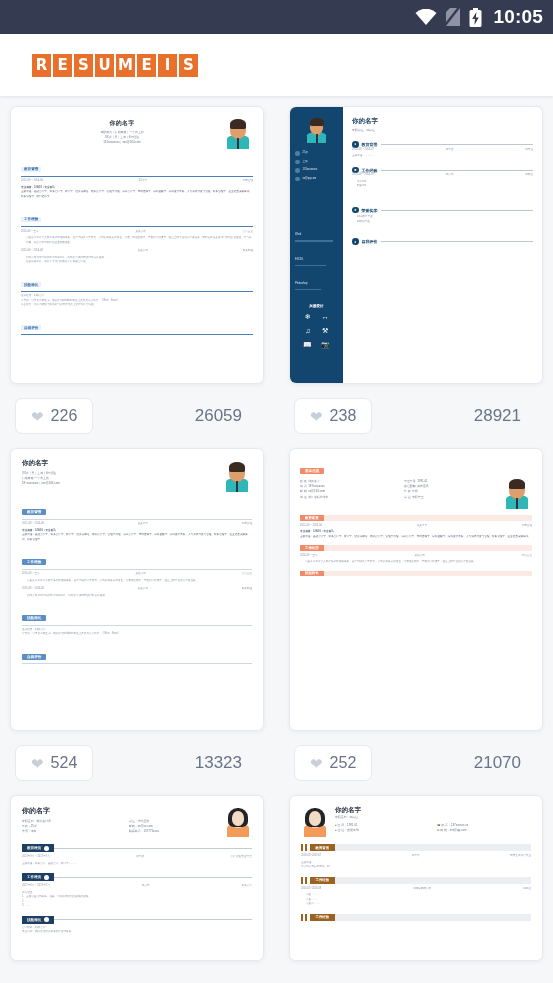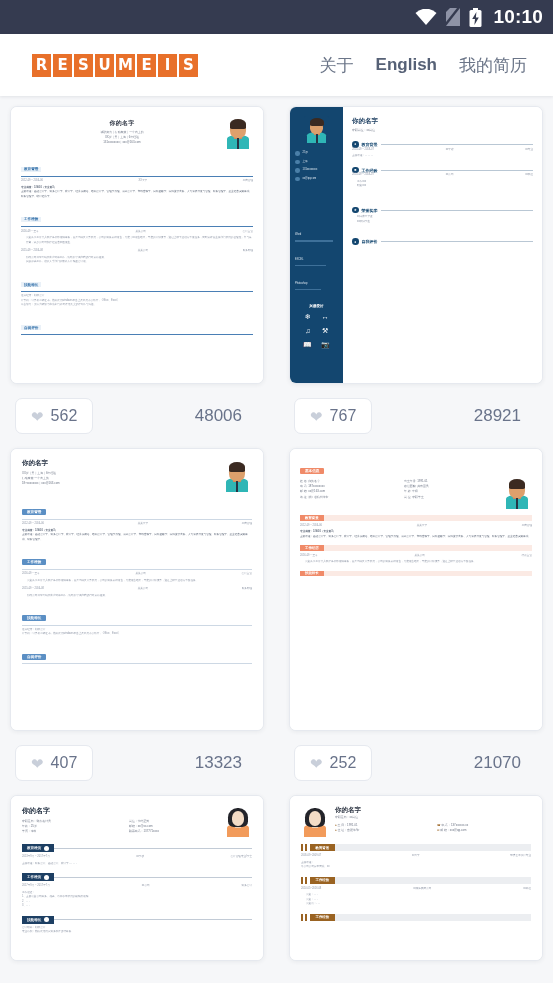"10:10" span.sb-time { text: 10:10 -> 10:05 }
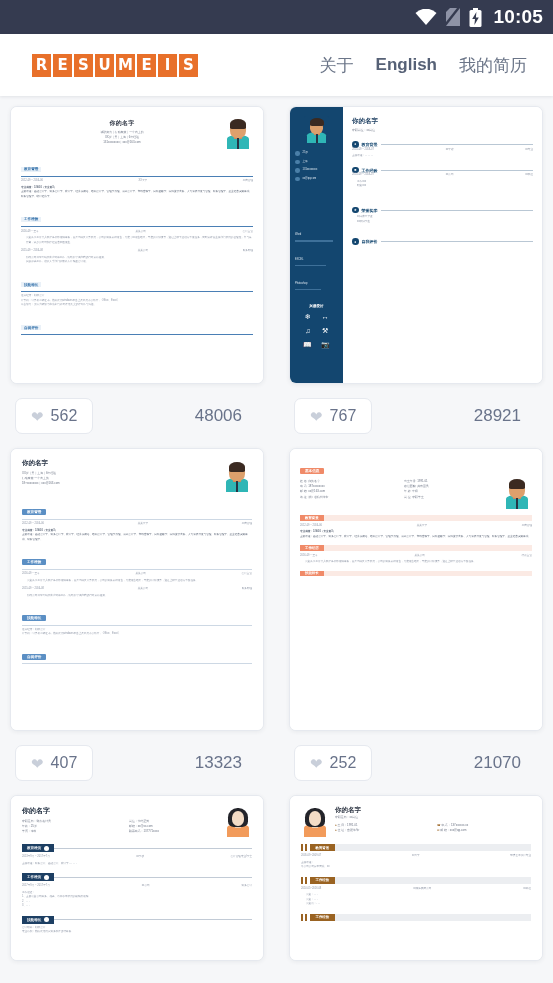"关于" div.nav { html: <div> <div>关于</div> <div>English</div> <div>我的简历</div> </div> -> none }
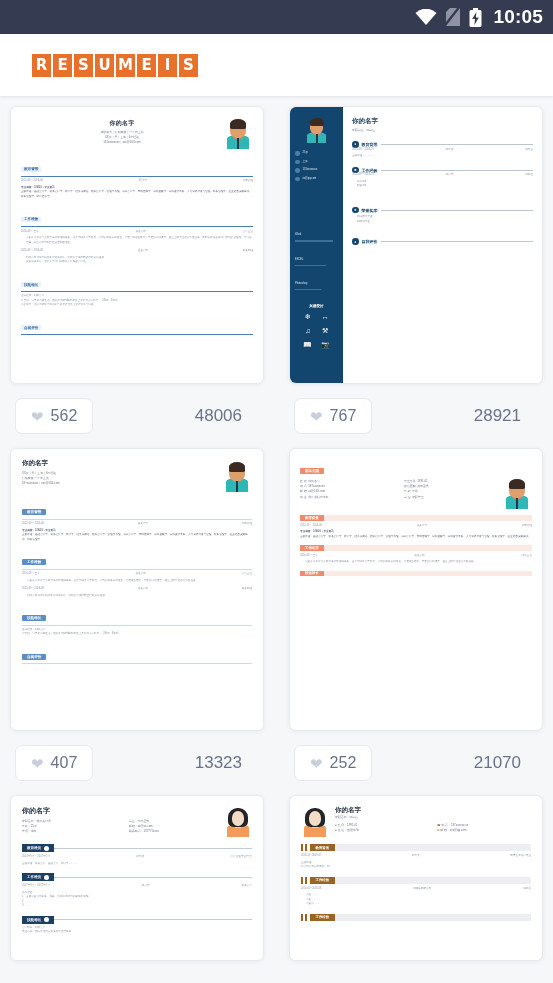"562" span.like-count { text: 562 -> 226 }
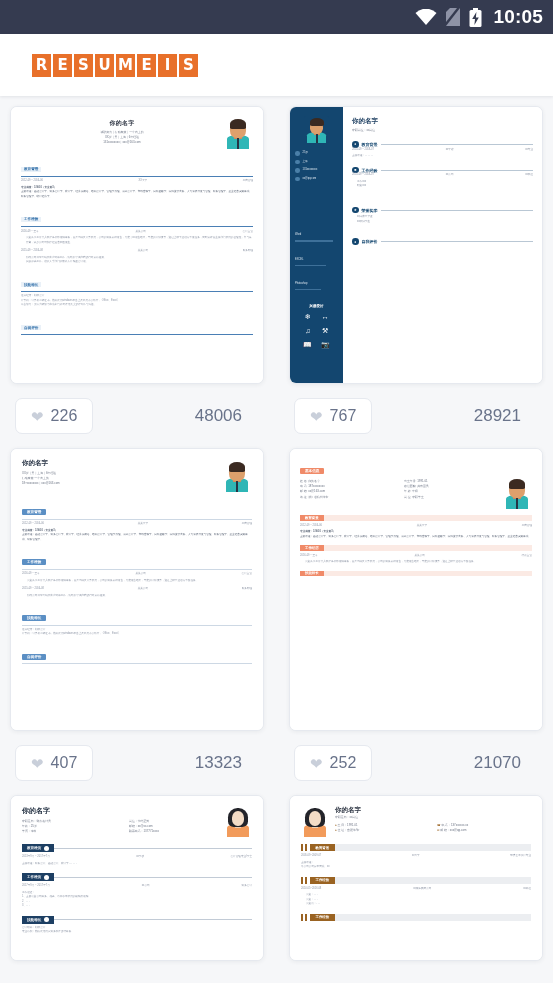"48006" span.view-count { text: 48006 -> 26059 }
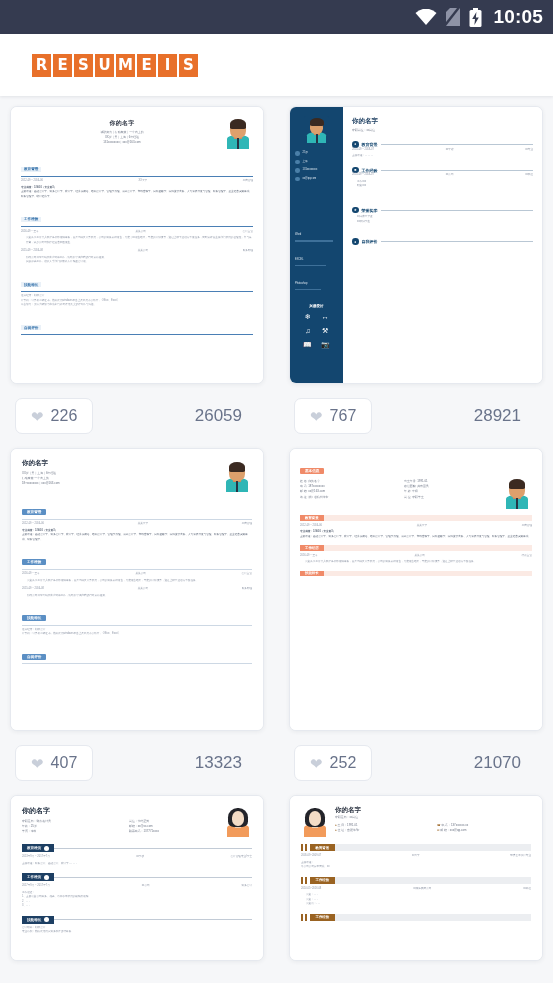"767" span.like-count { text: 767 -> 238 }
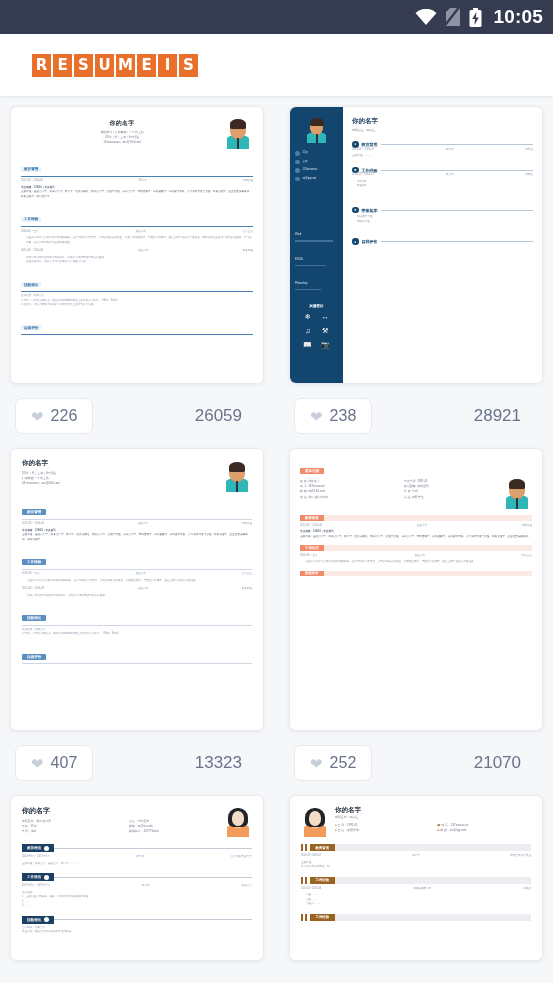"407" span.like-count { text: 407 -> 524 }
